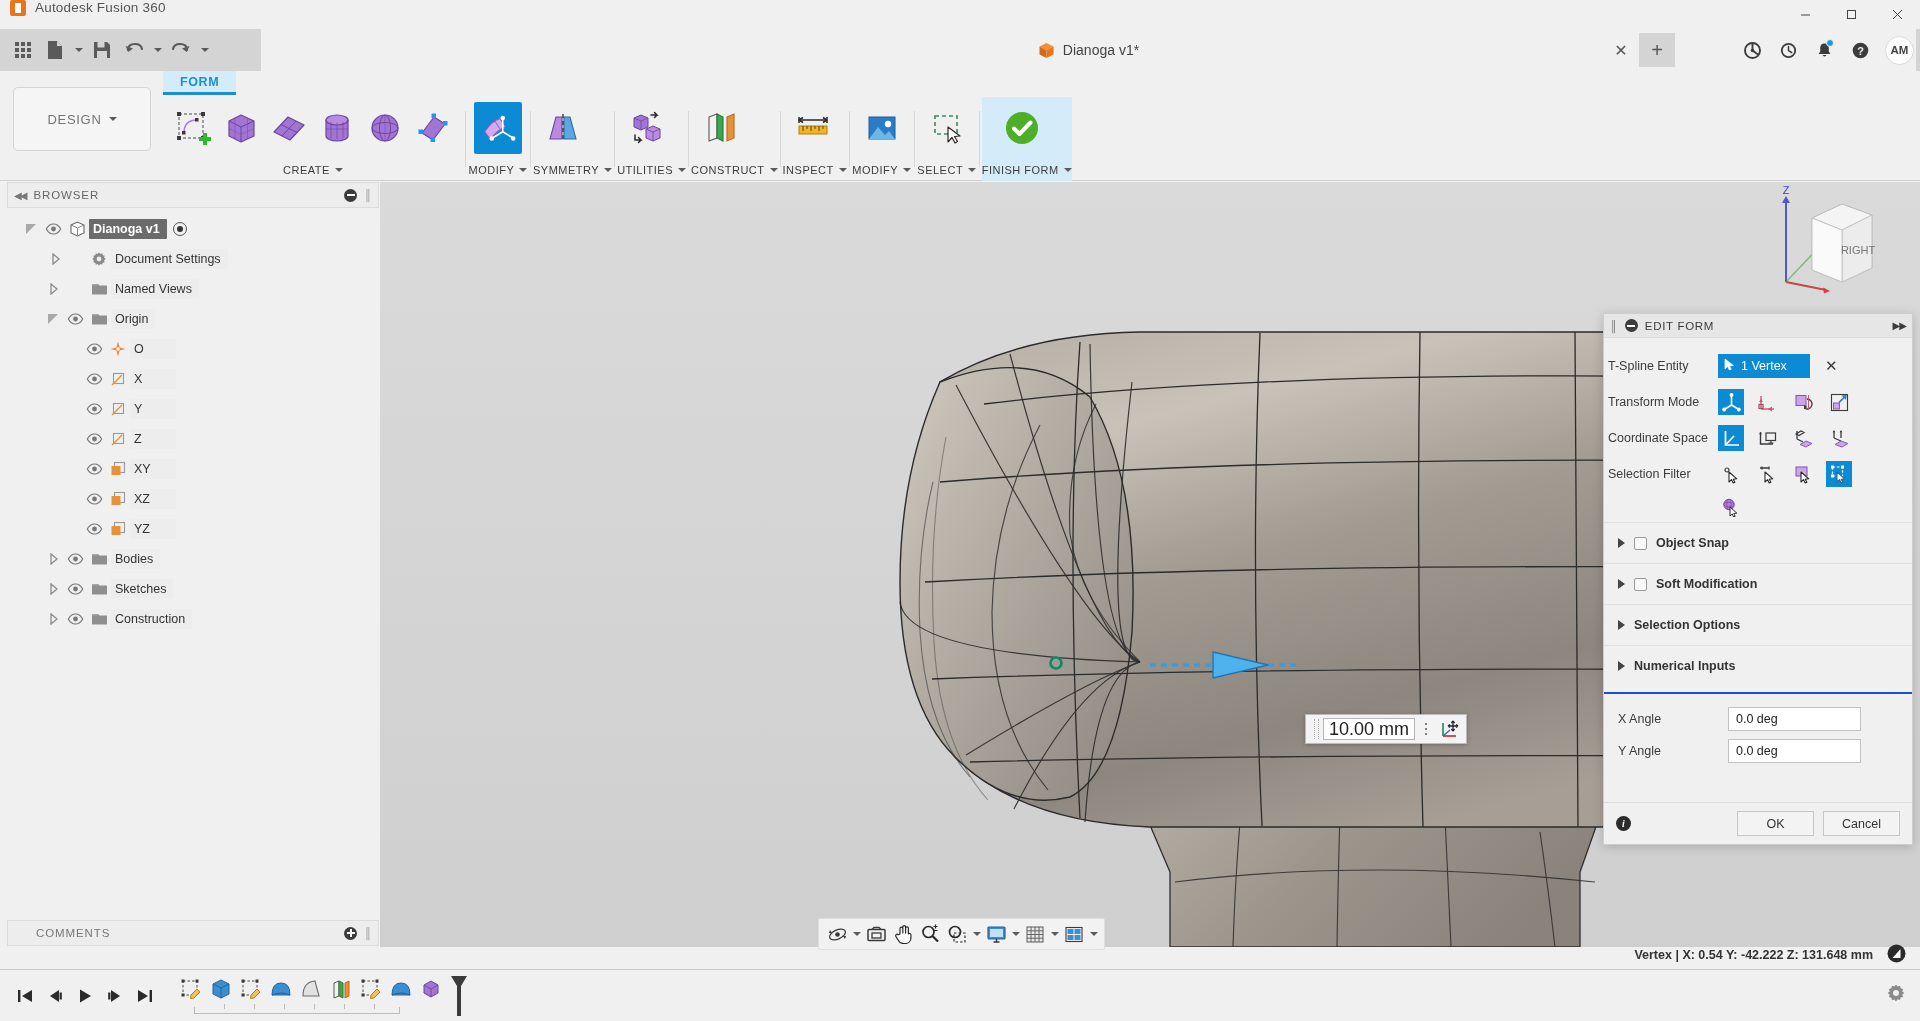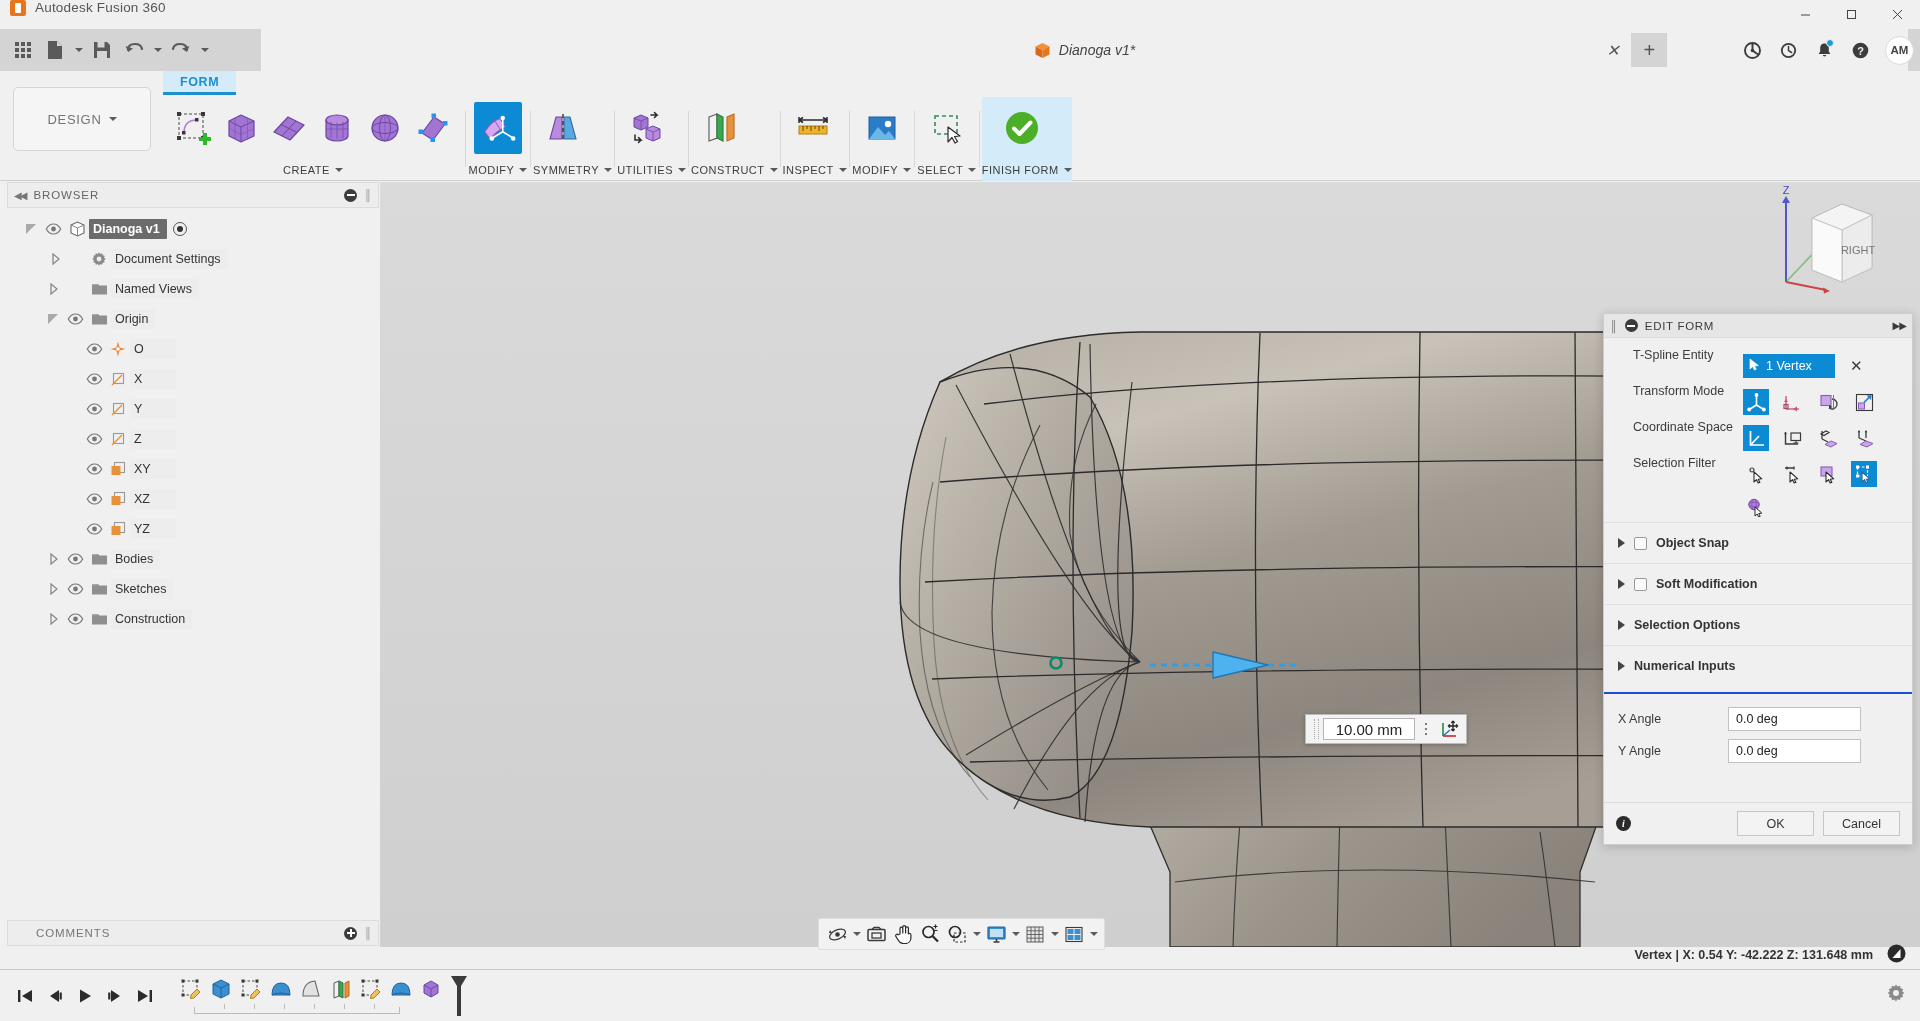"Dianoga v1*" .doctabs { font-style: italic -> none; right: 12px -> 4px }
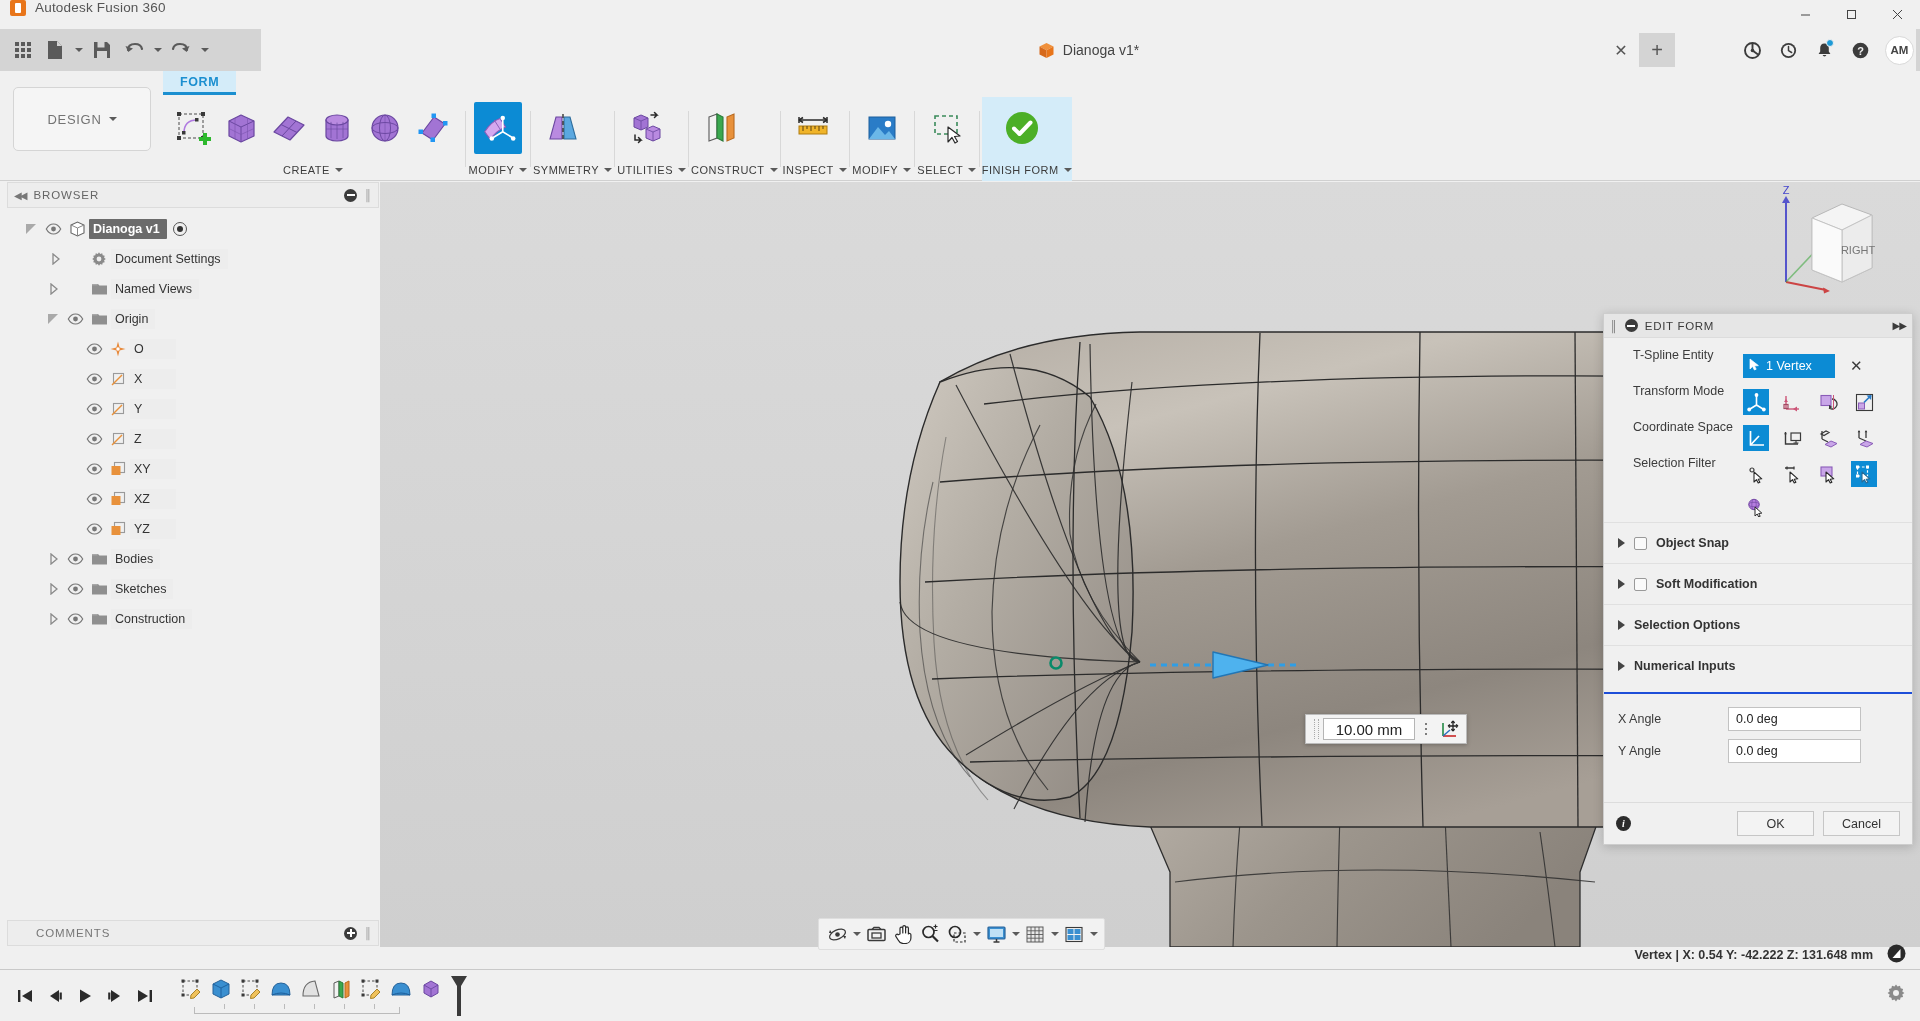"T-Spline Entity" .frow { align-items: none -> center; padding-left: 29px -> 4px }
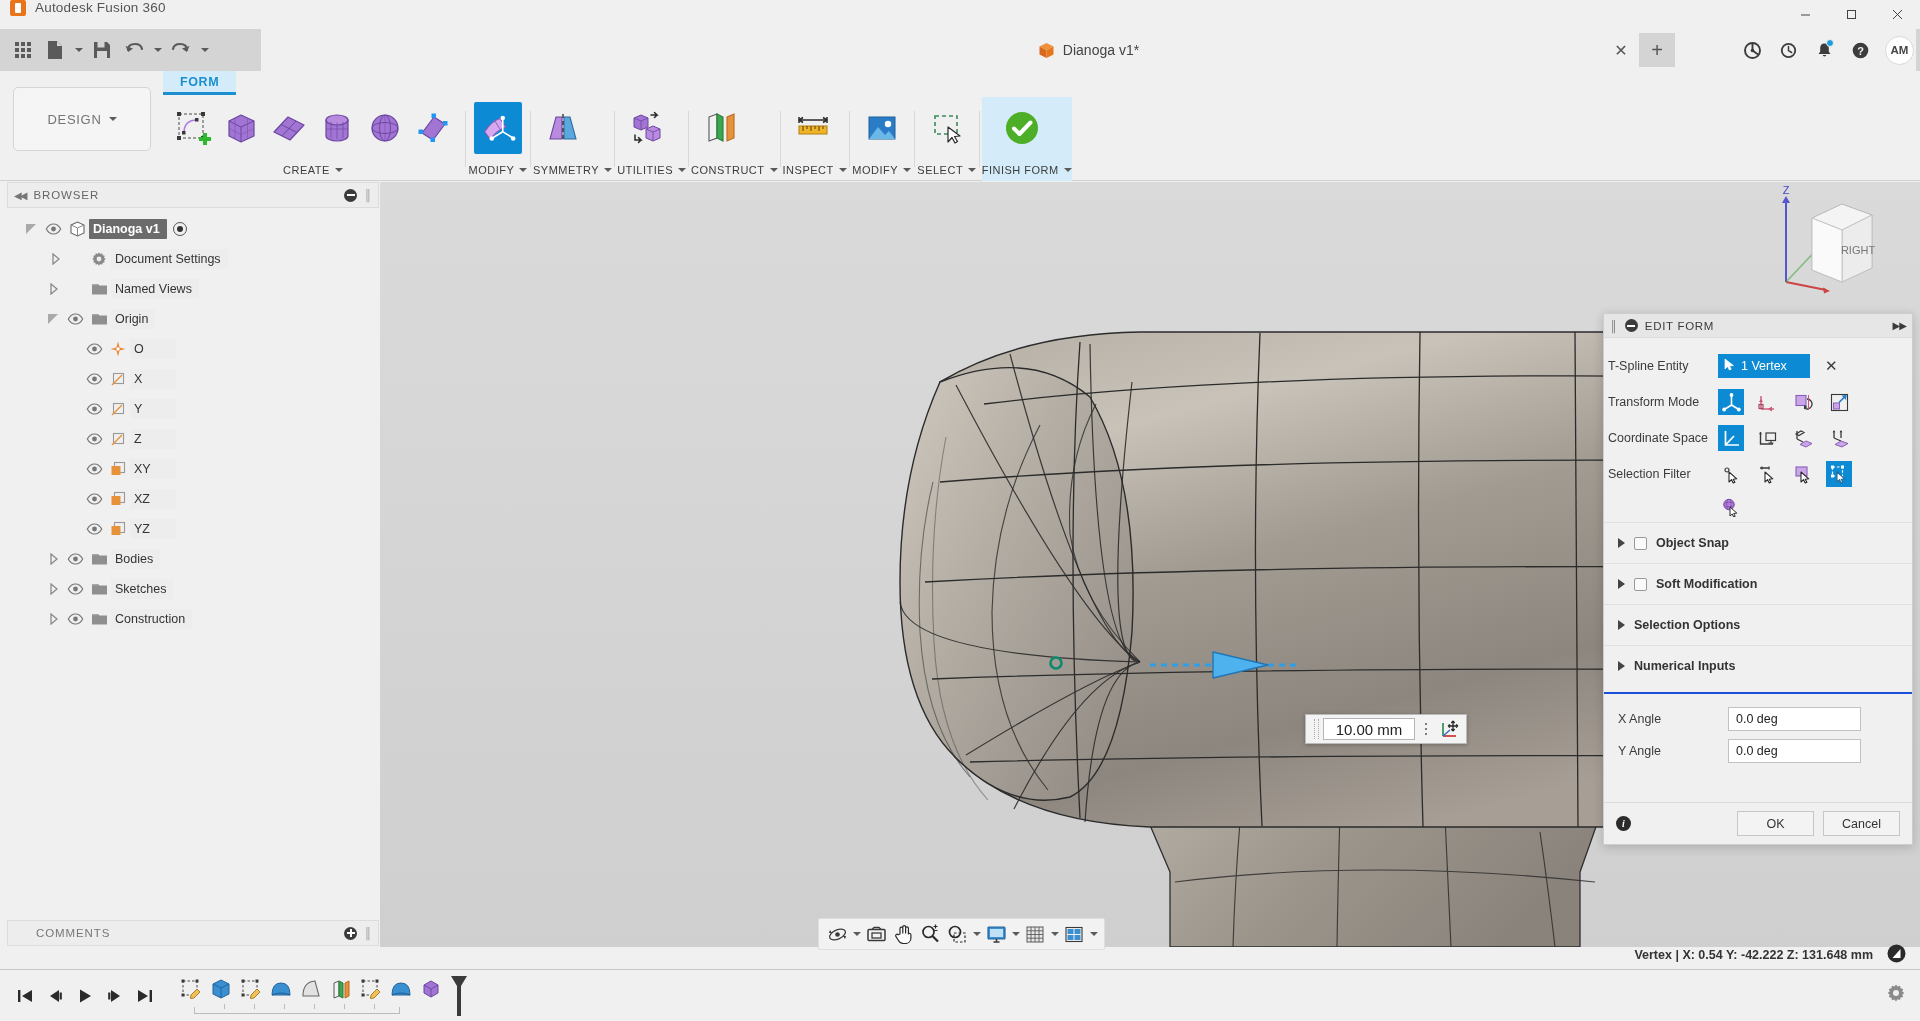"10.00 mm" .measure-field { font-size: 15px -> 18px }
